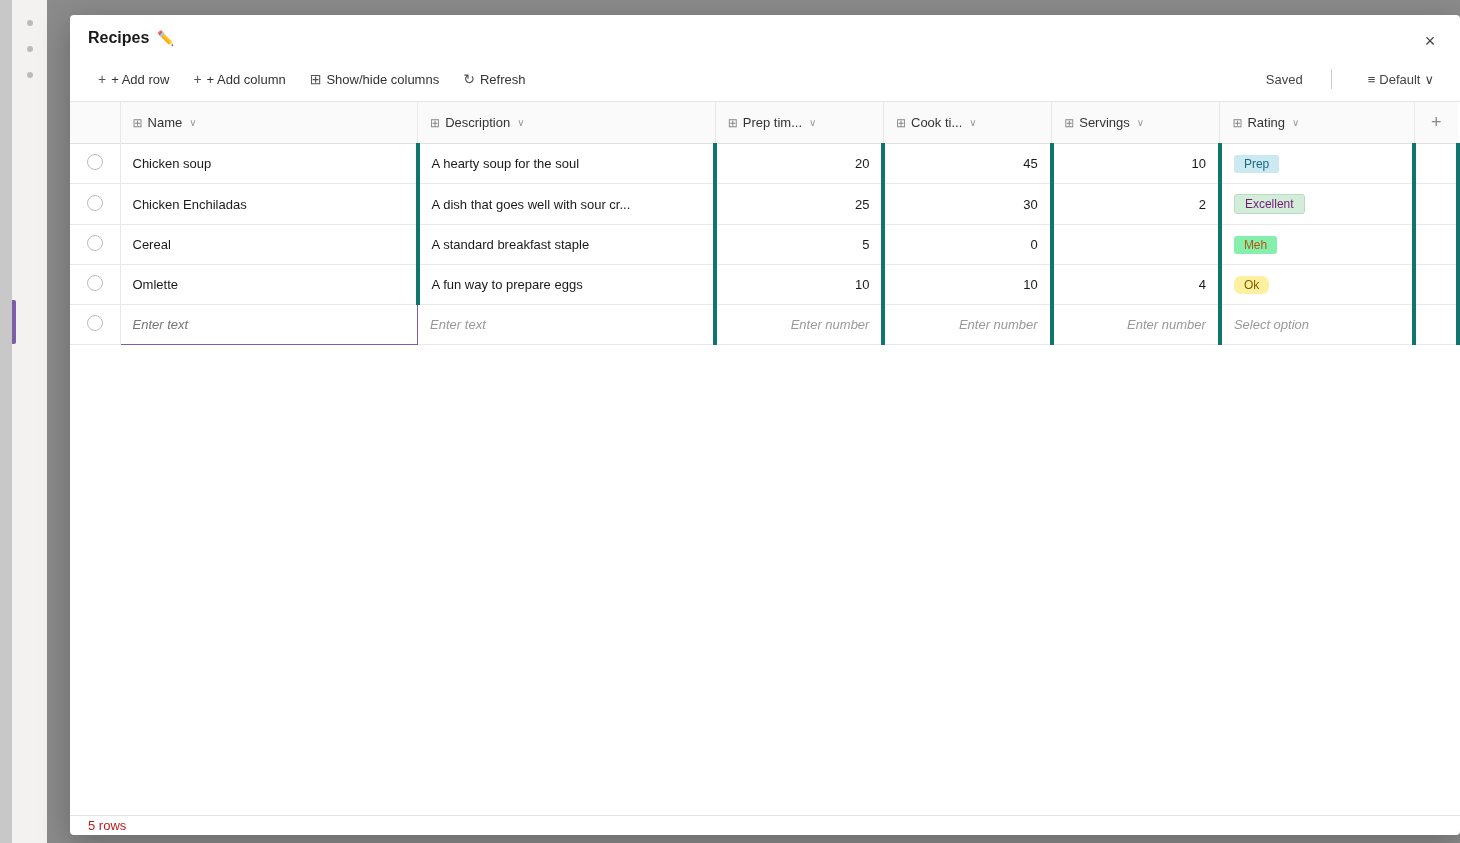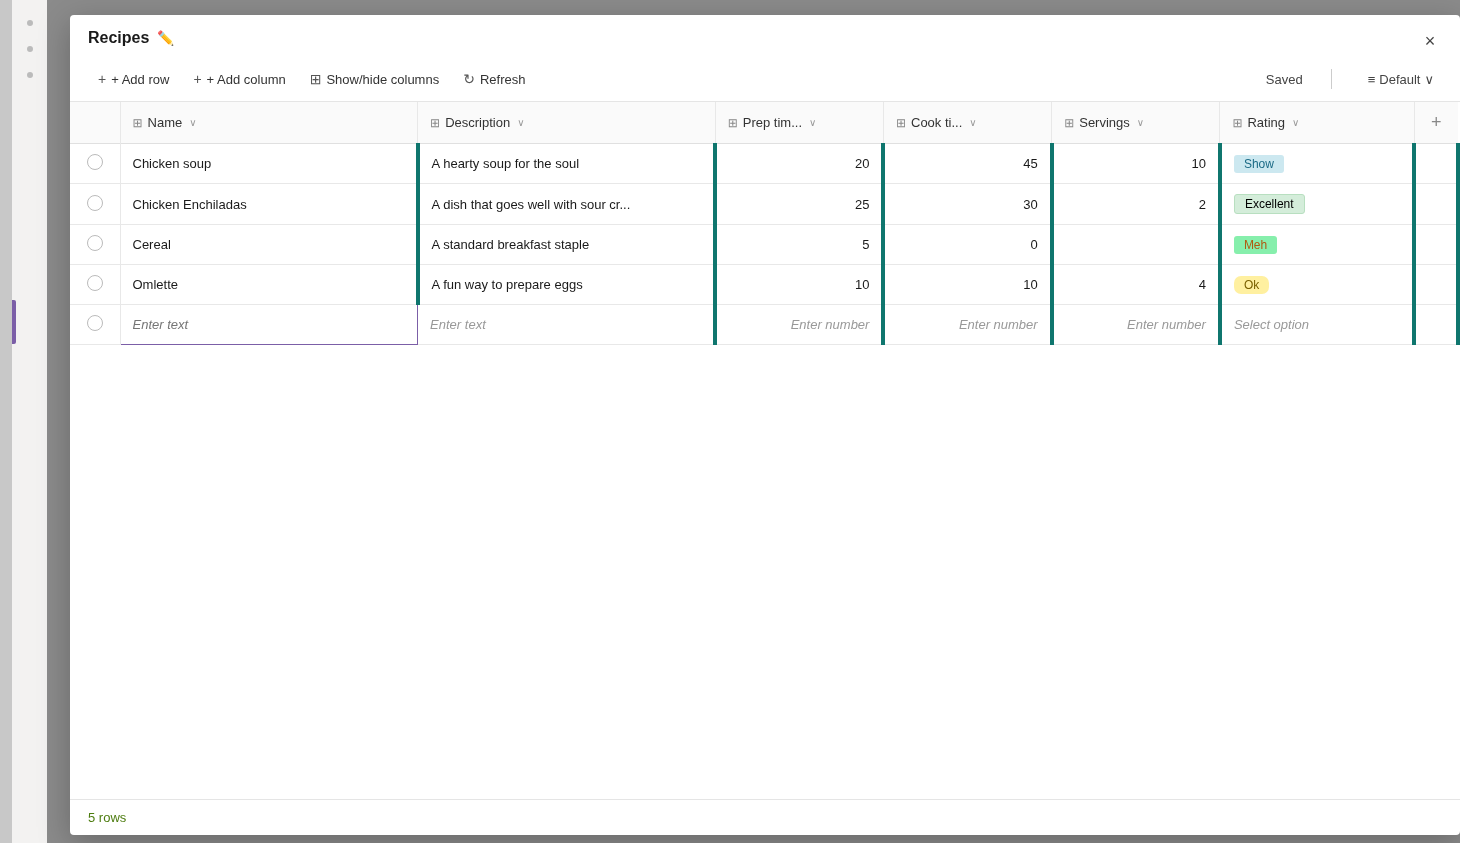"Show" span.badge { text: Show -> Prep }
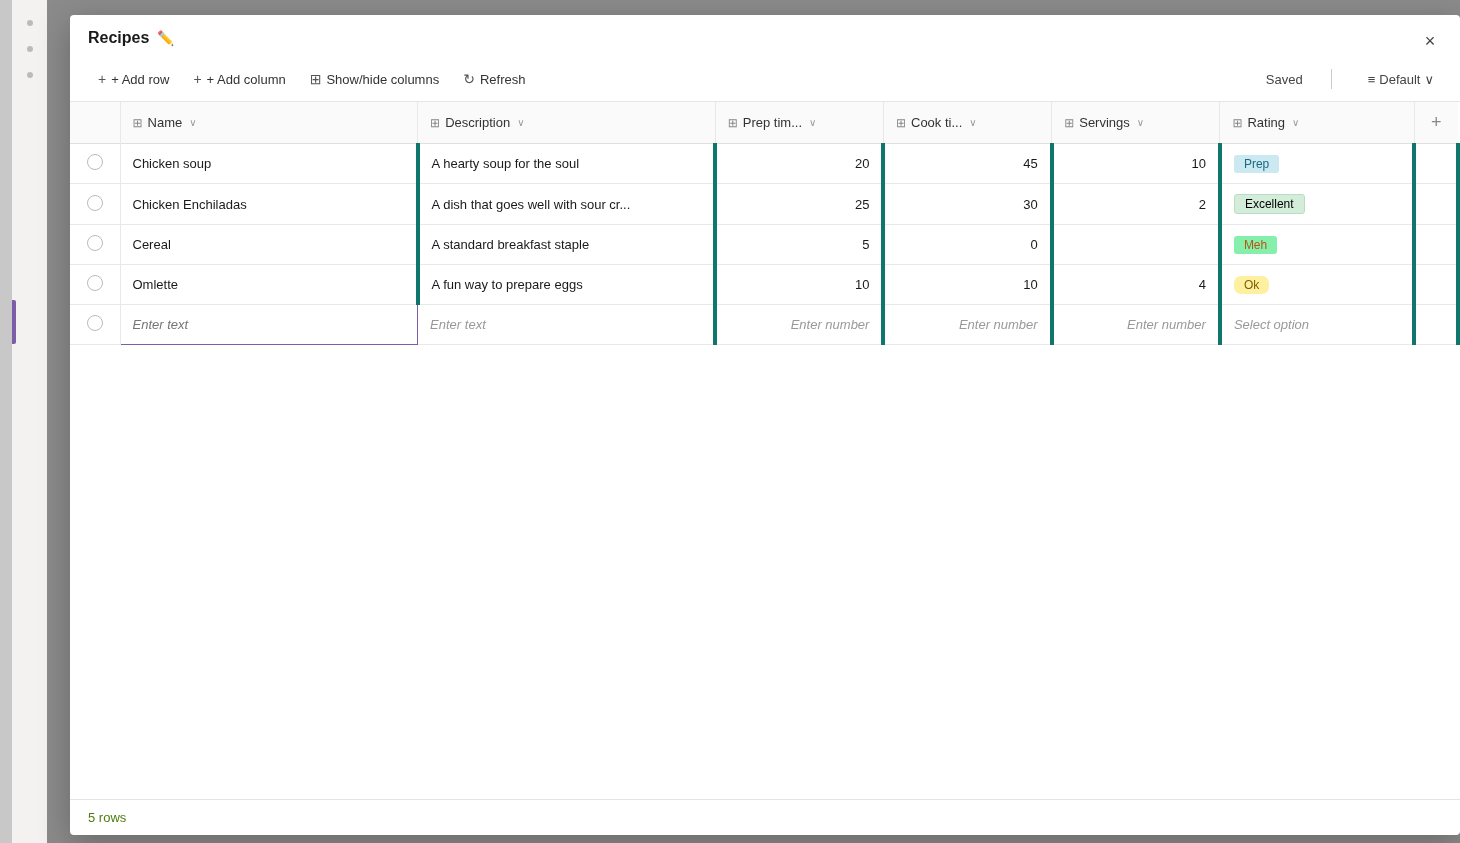"Excellent" .badge-excellent { color: #000000 -> #701a75 }
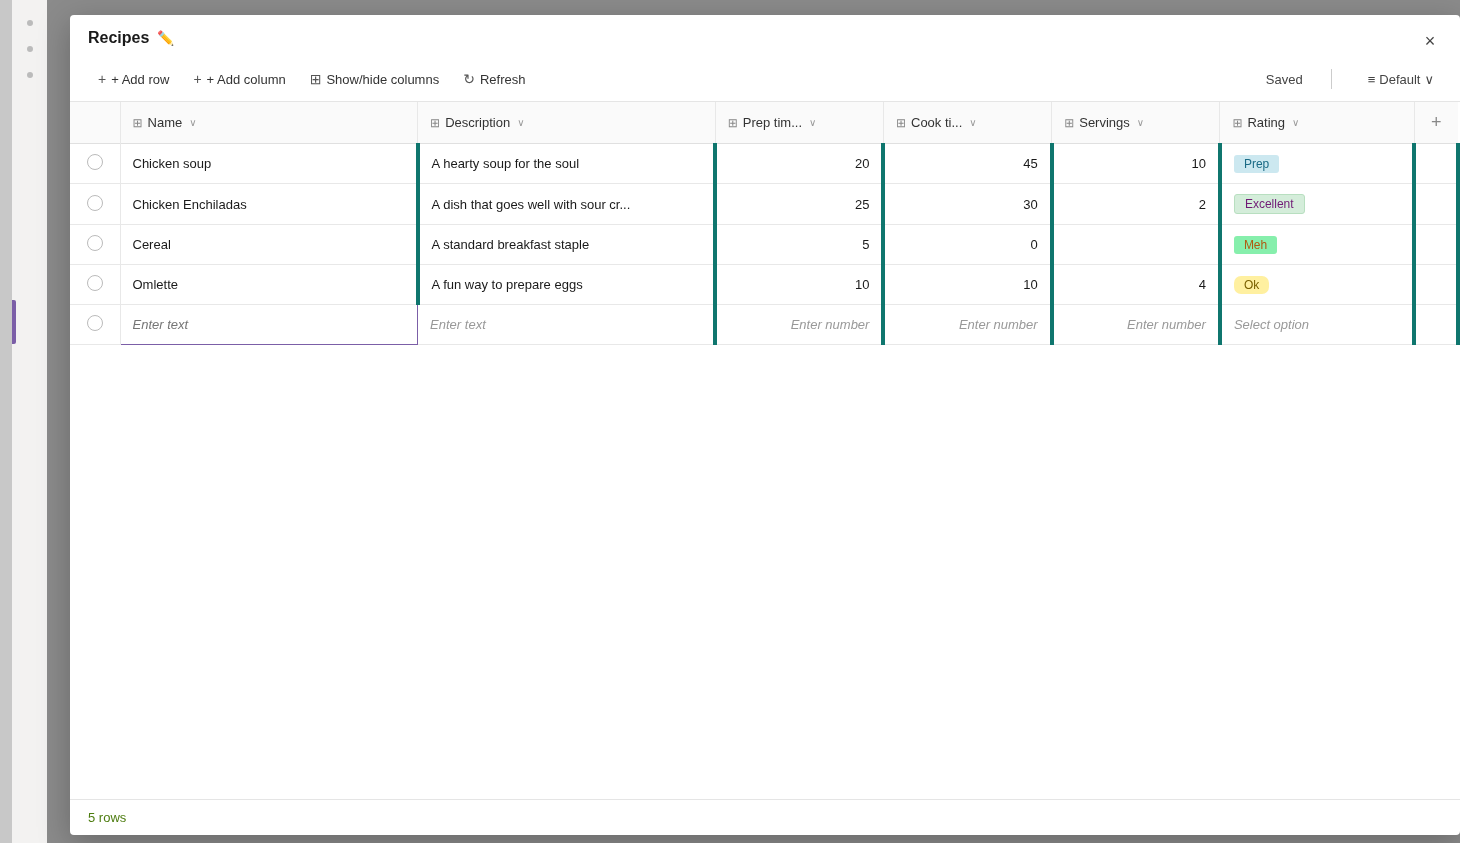"5 rows" .footer { color: #4d7c0f -> #b91c1c; padding: 10px 18px -> 2px 18px }
